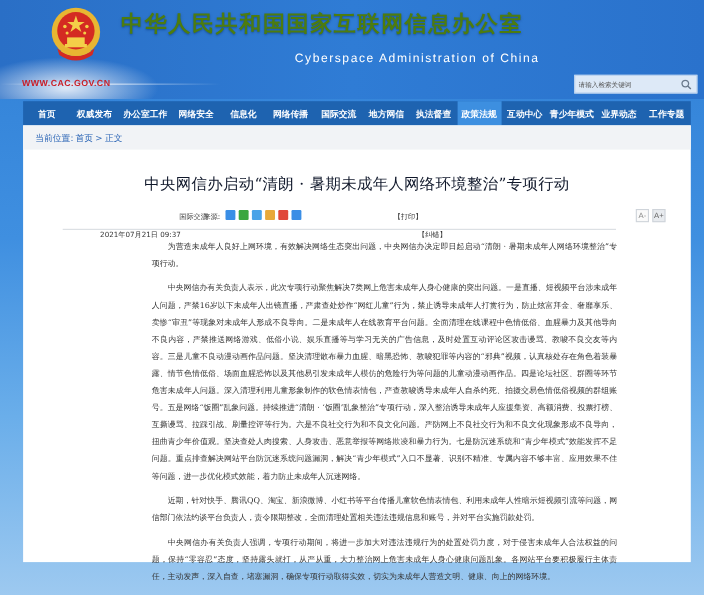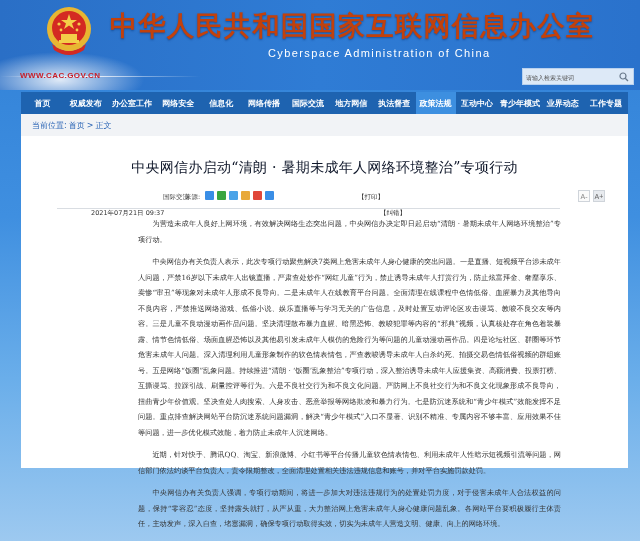"中华人民共和国国家互联网信息办公室" .site-title { color: #c2410c -> #4d7c0f; font-size: 27px -> 20px }
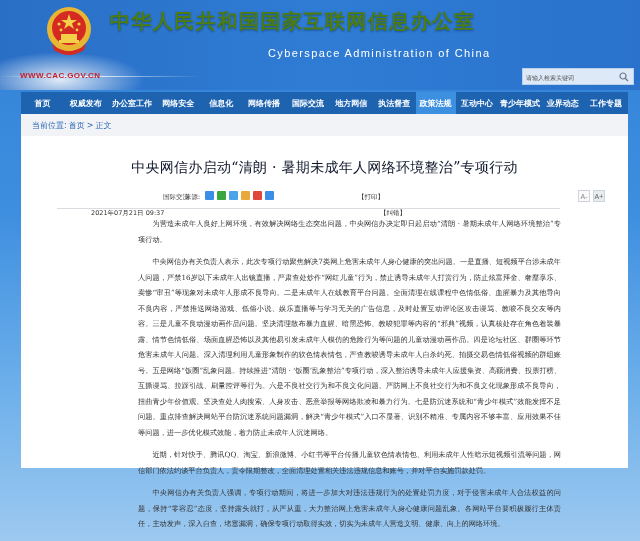"当前位置:" .content { height: 354px -> 397px }
